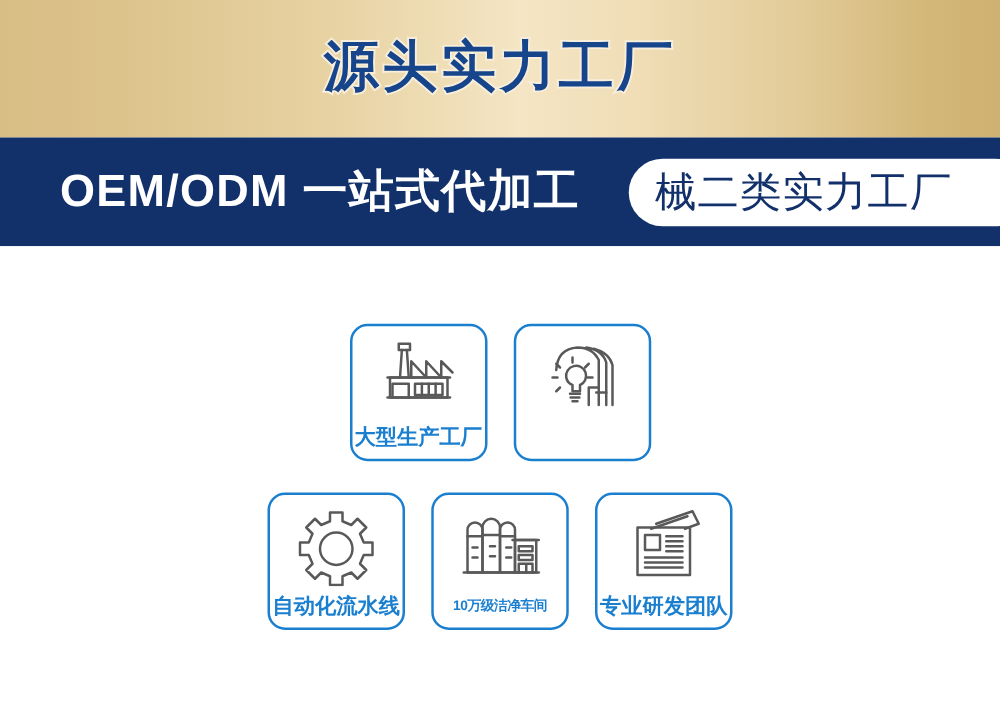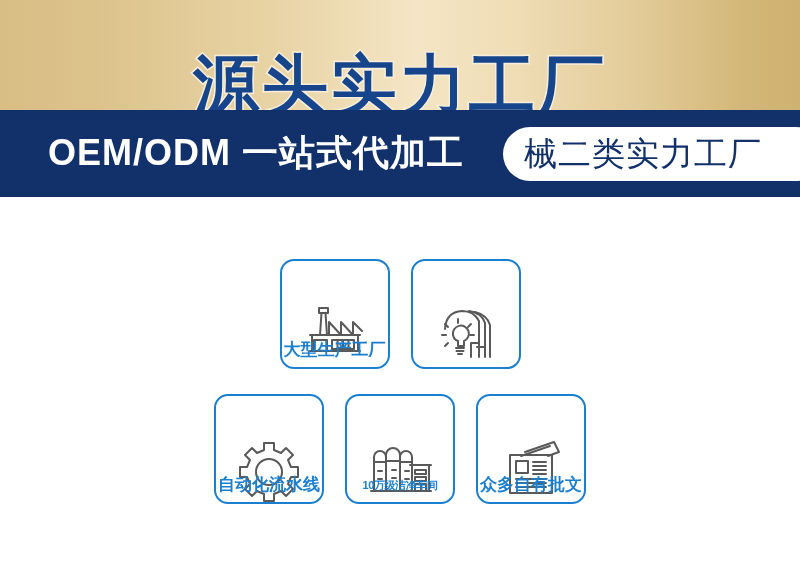"源头实力工厂" #gold-title { font-size: 66px -> 44px; margin-top: 31px -> none }
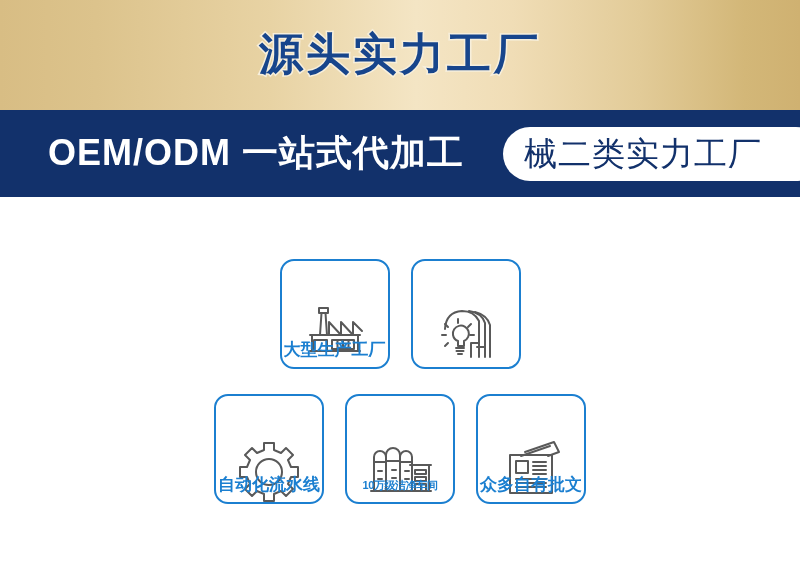"大型生产工厂" .card { justify-content: flex-end -> flex-start }
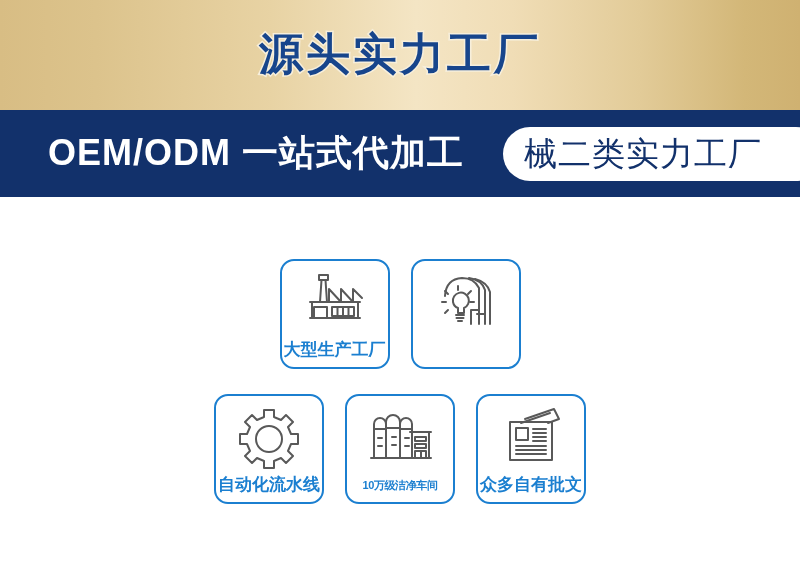"众多自有批文" span.card-label { text: 众多自有批文 -> 专业研发团队 }
